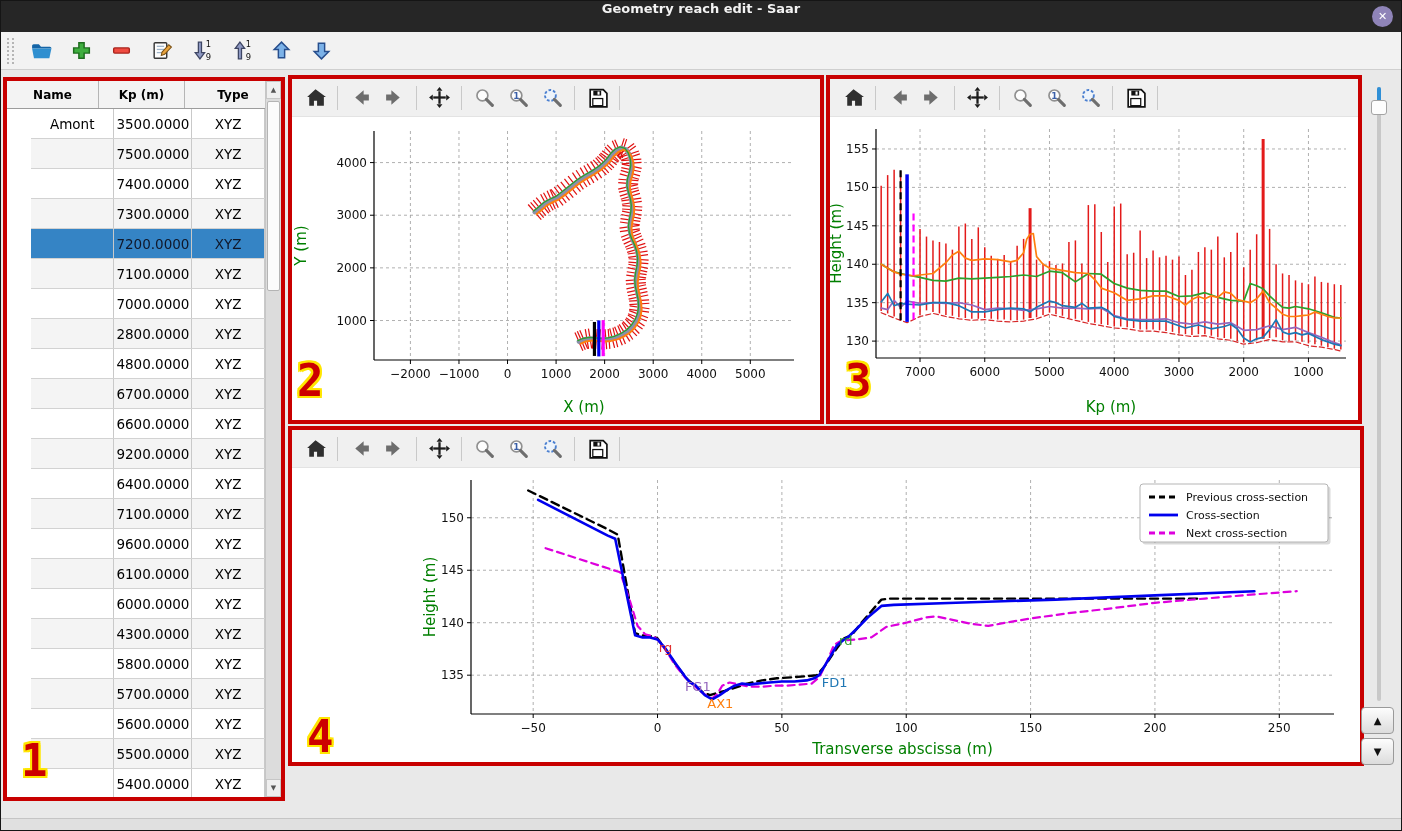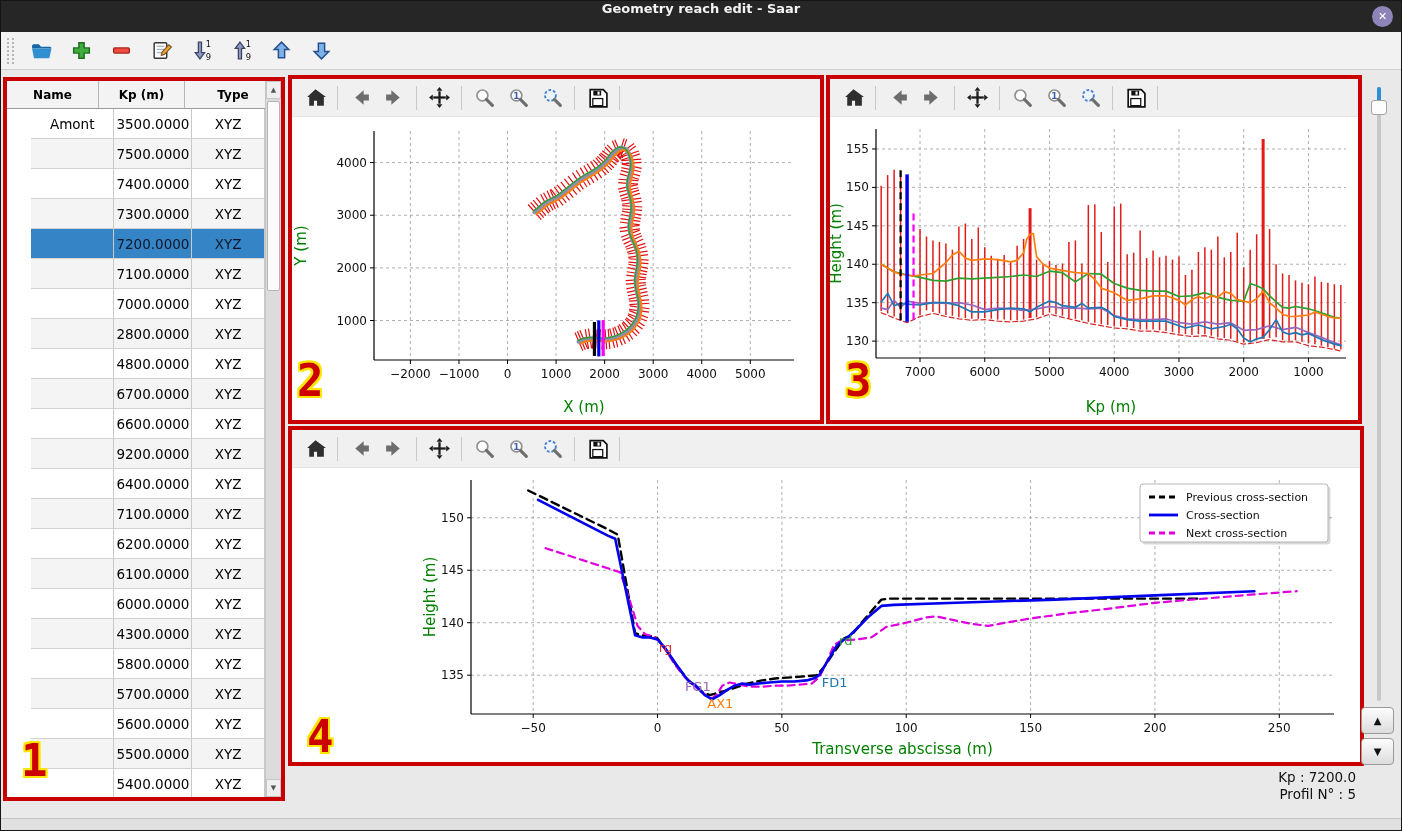"6200.0000" div.tcell { text: 6200.0000 -> 9600.0000 }
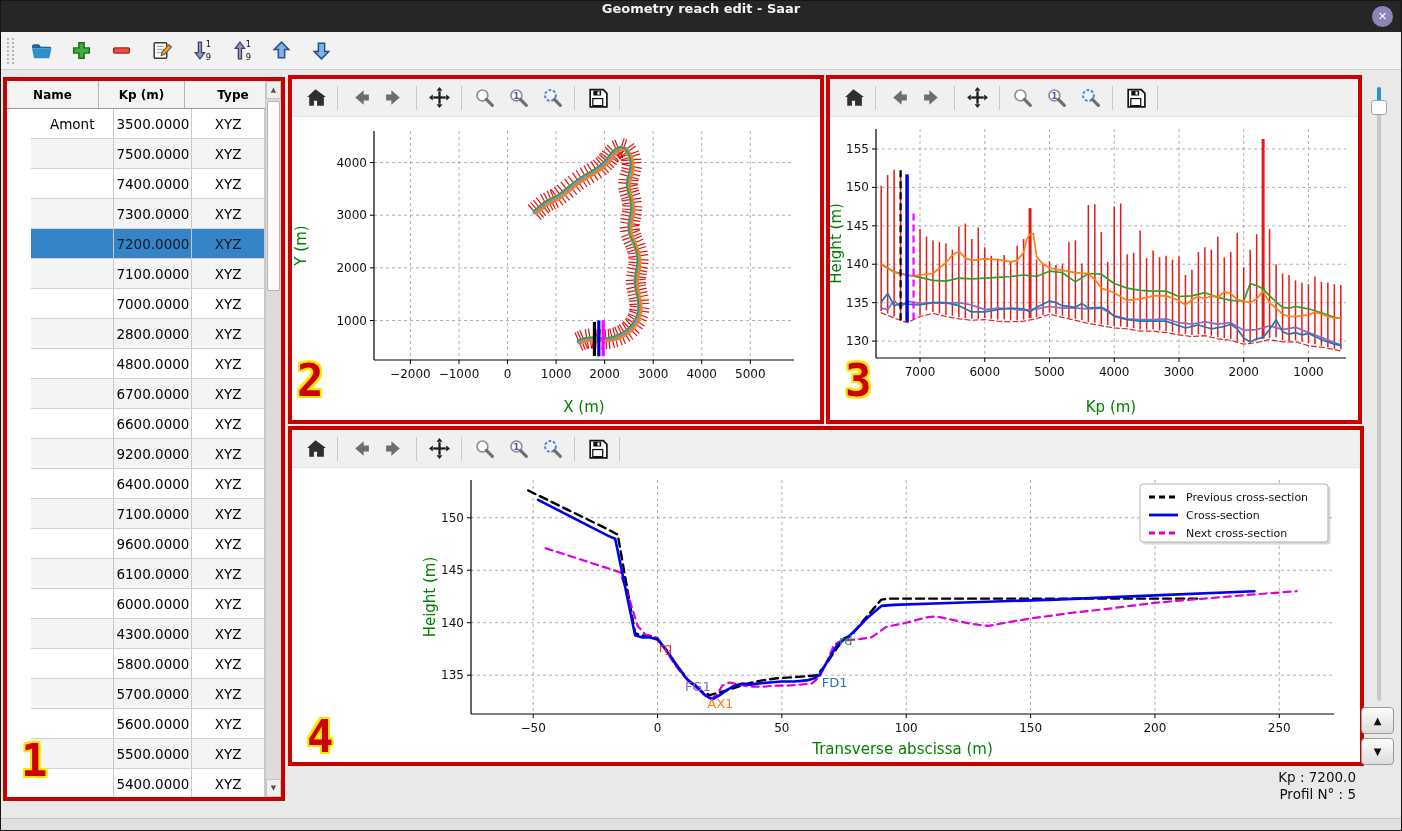"Kp : 7200.0" div.status-box { html: <div> <div>Kp : 7200.0</div> <div>Profil N° : 5</div> </div> -> none }
